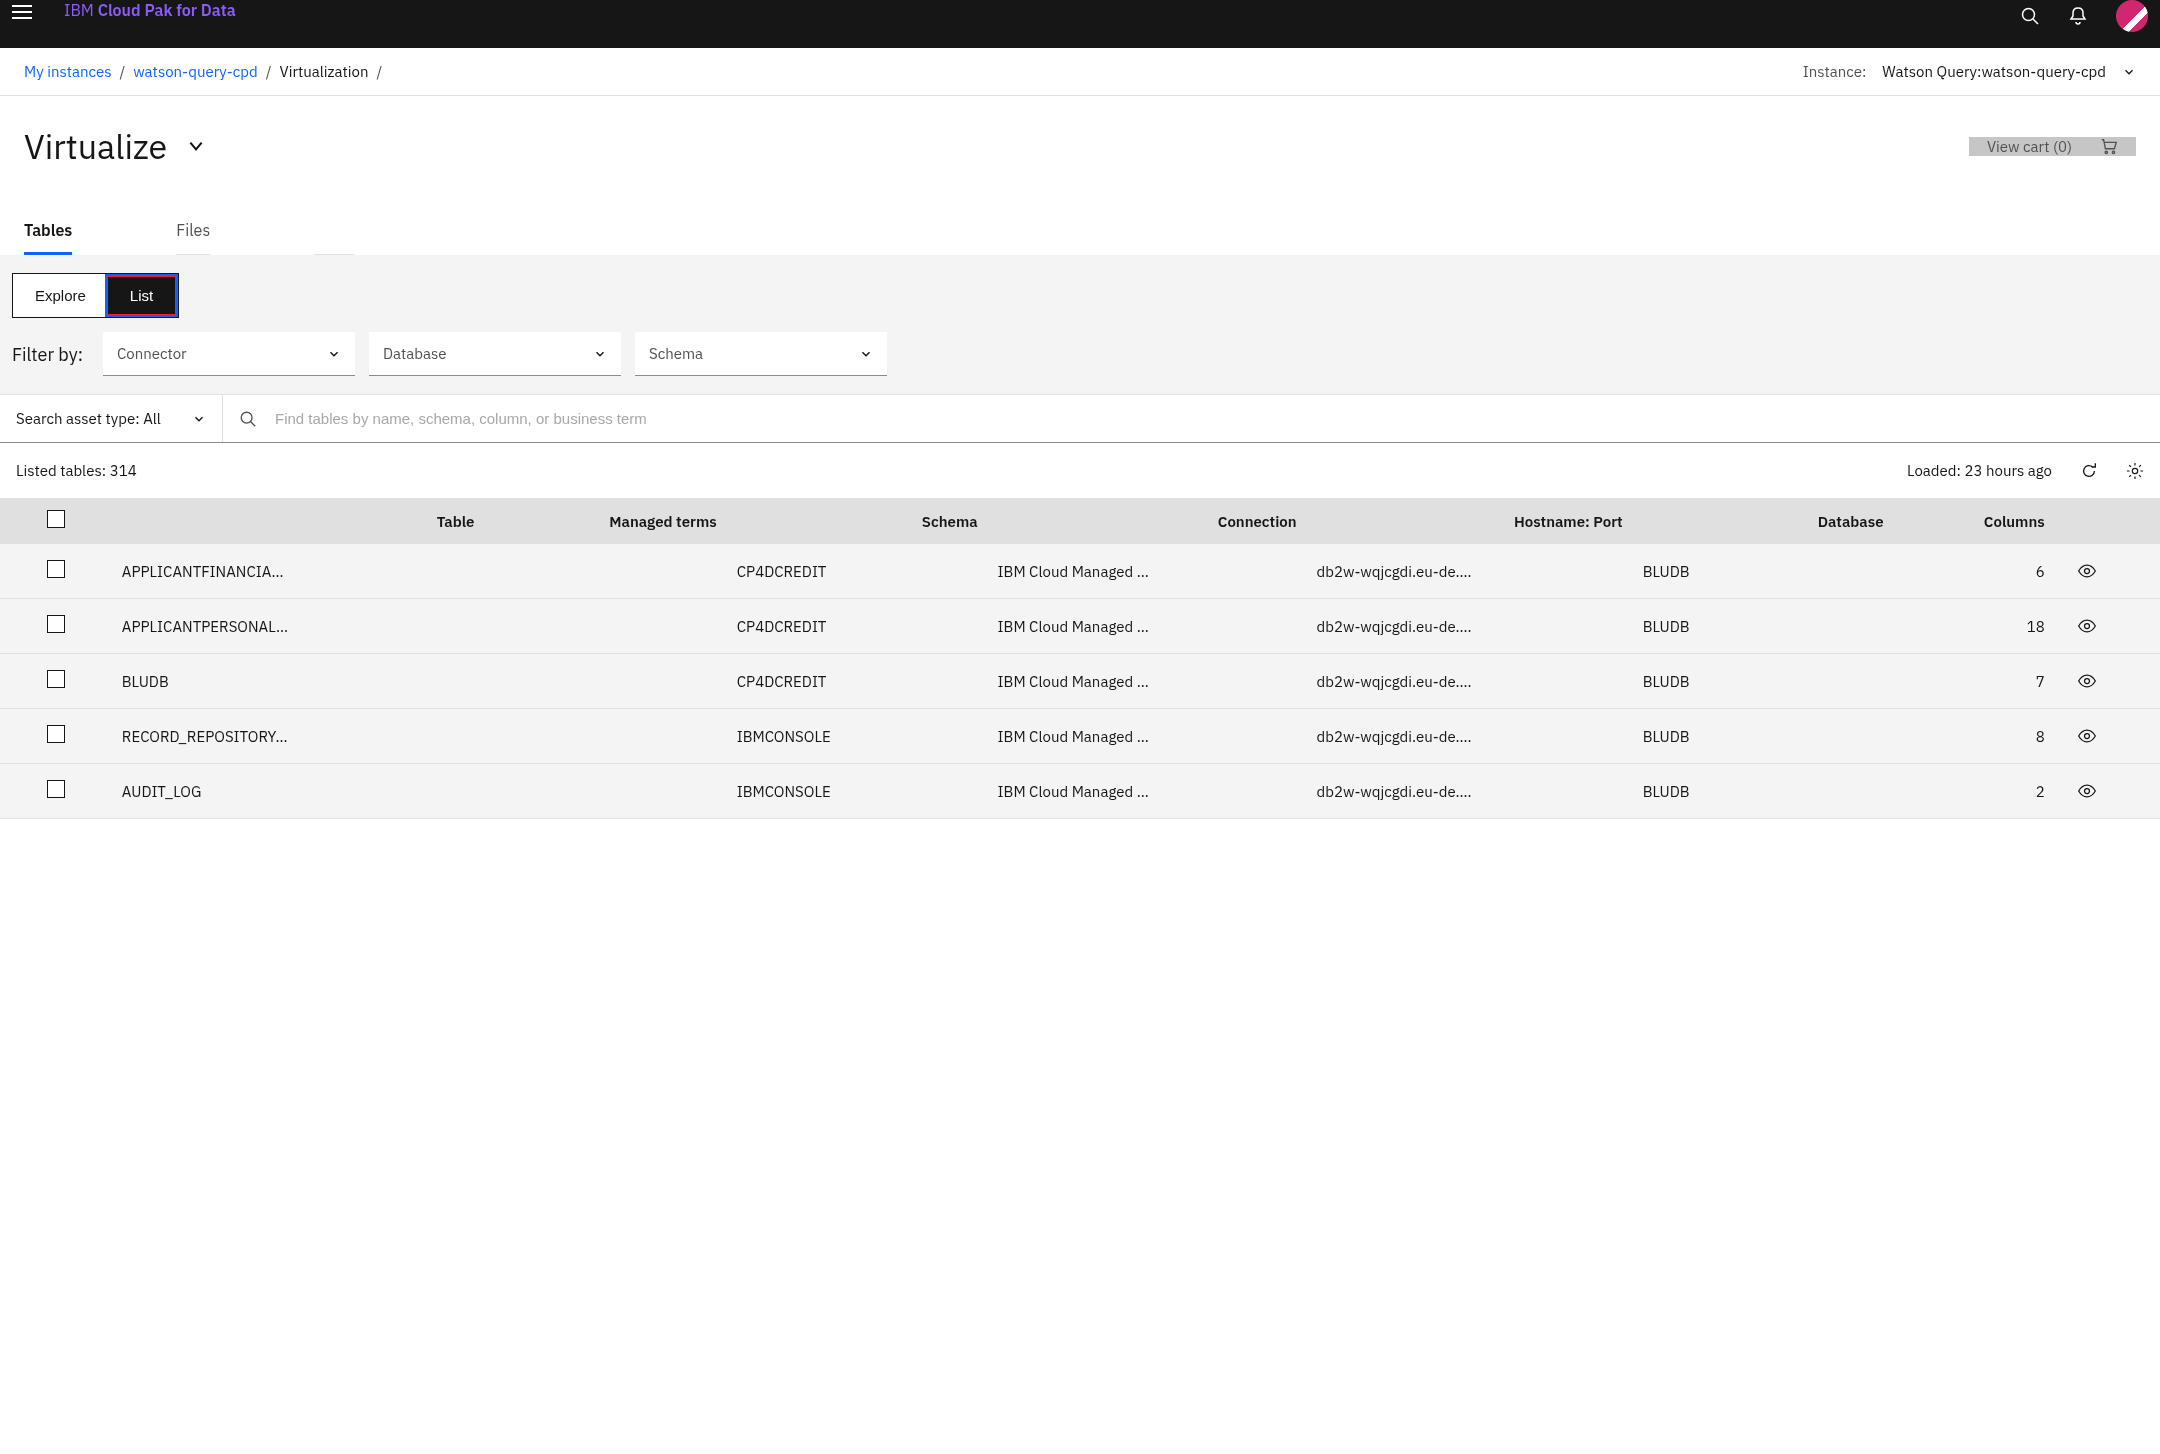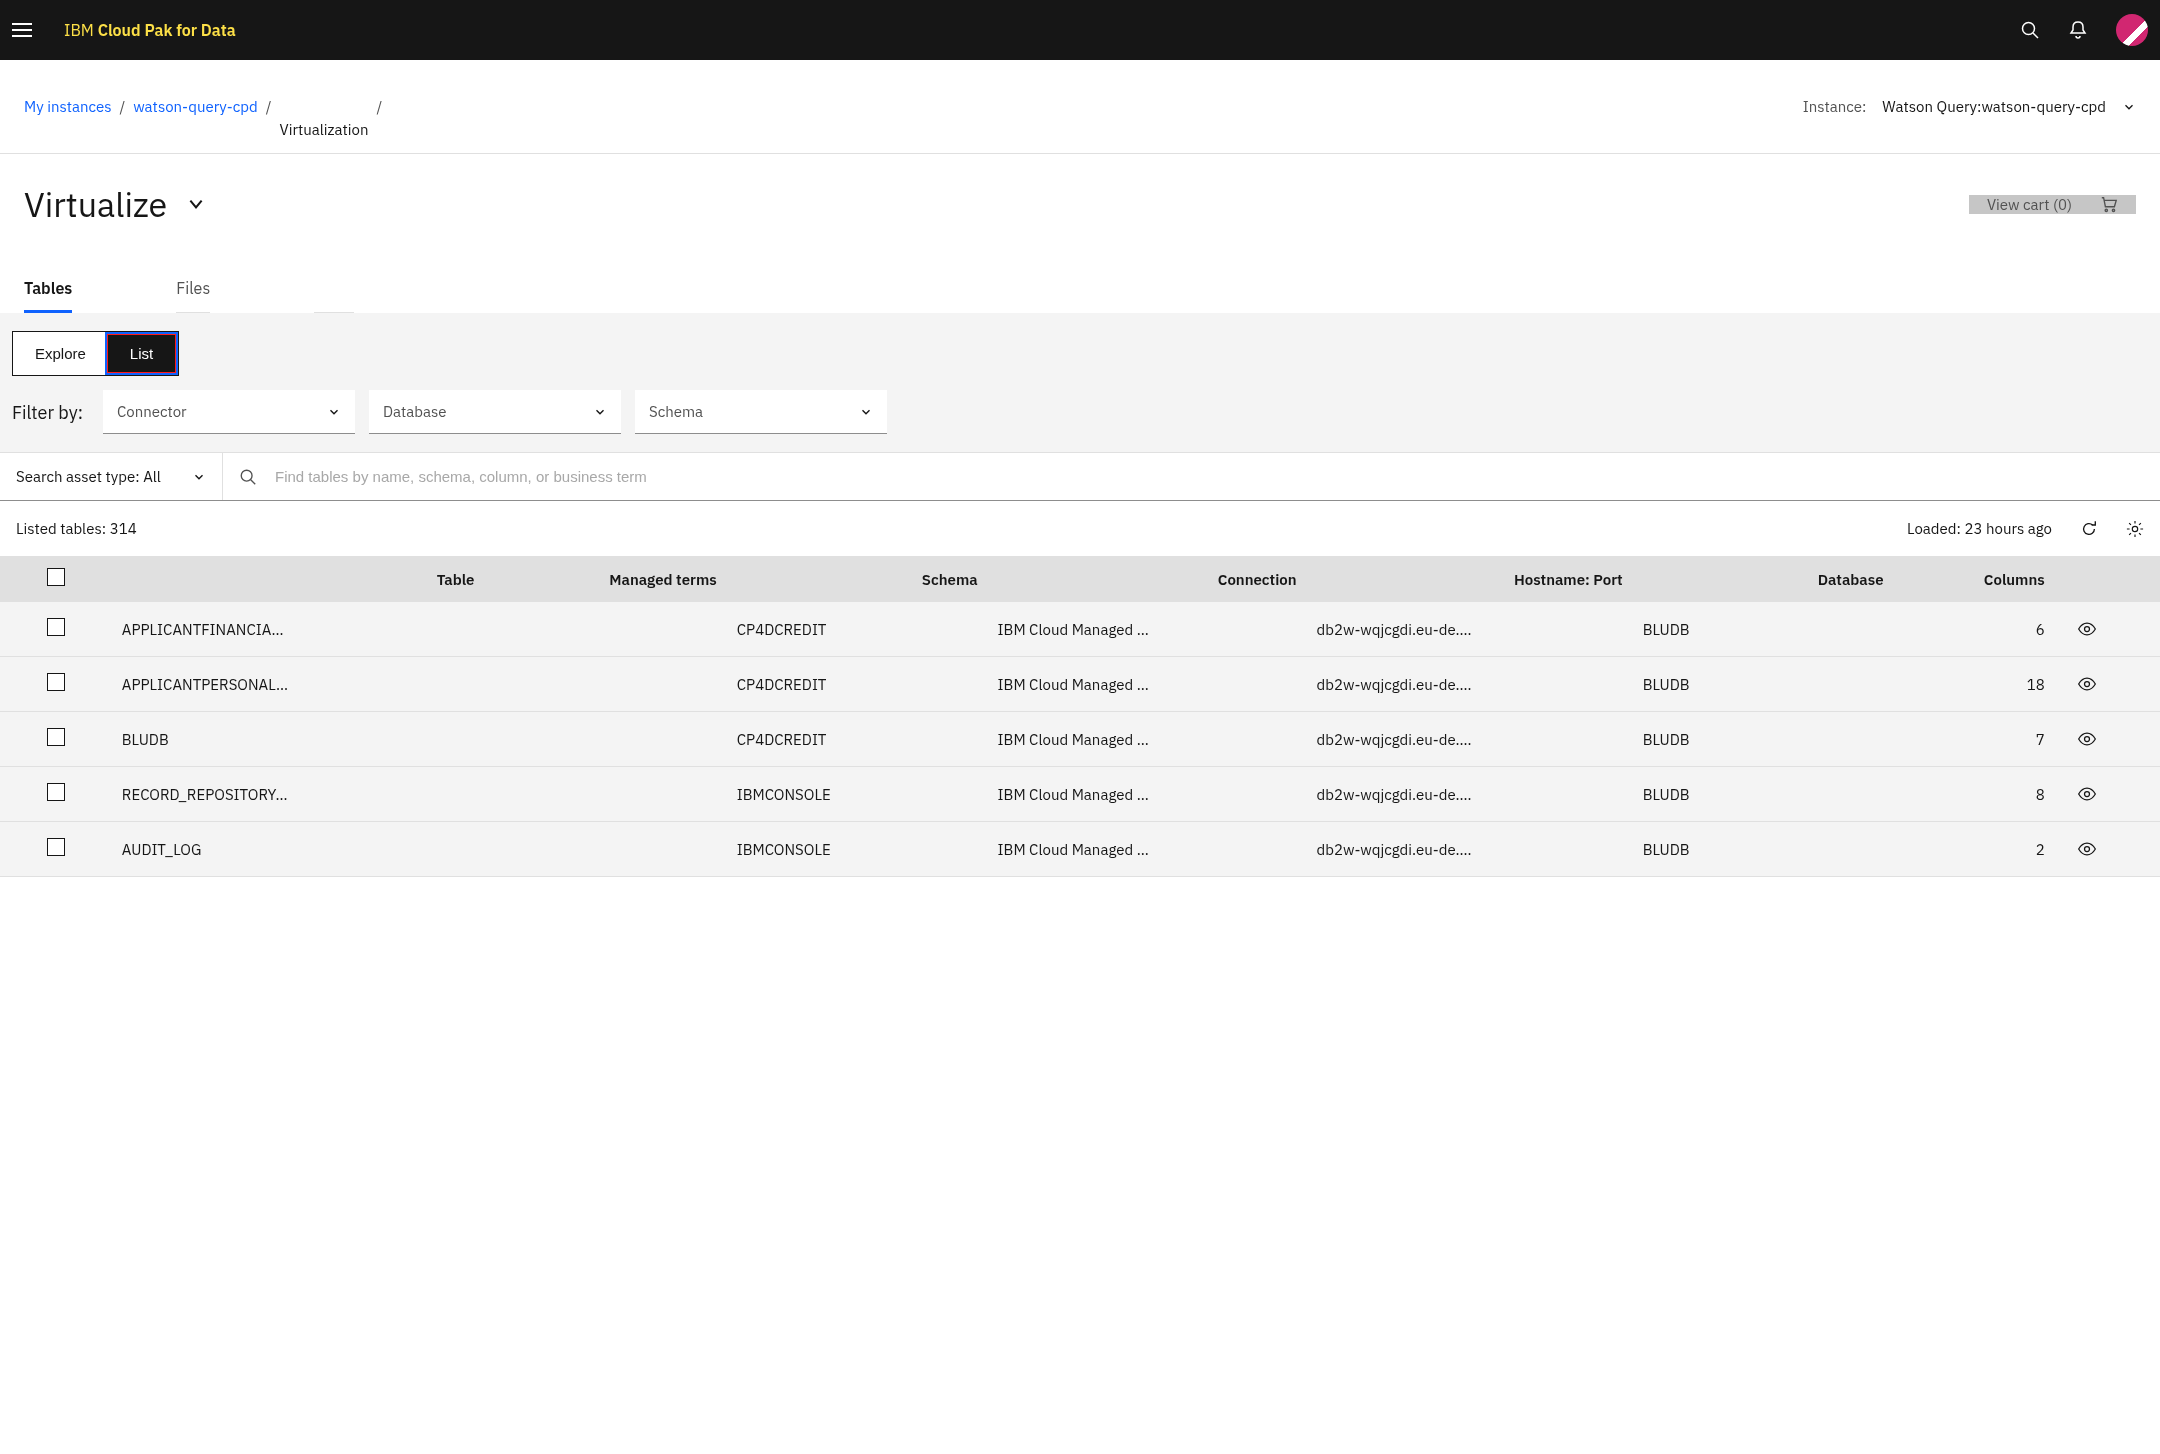"IBM Cloud Pak for Data" .topbar { align-items: center -> flex-start; color: #fde047 -> #8b5cf6; height: 60px -> 48px }
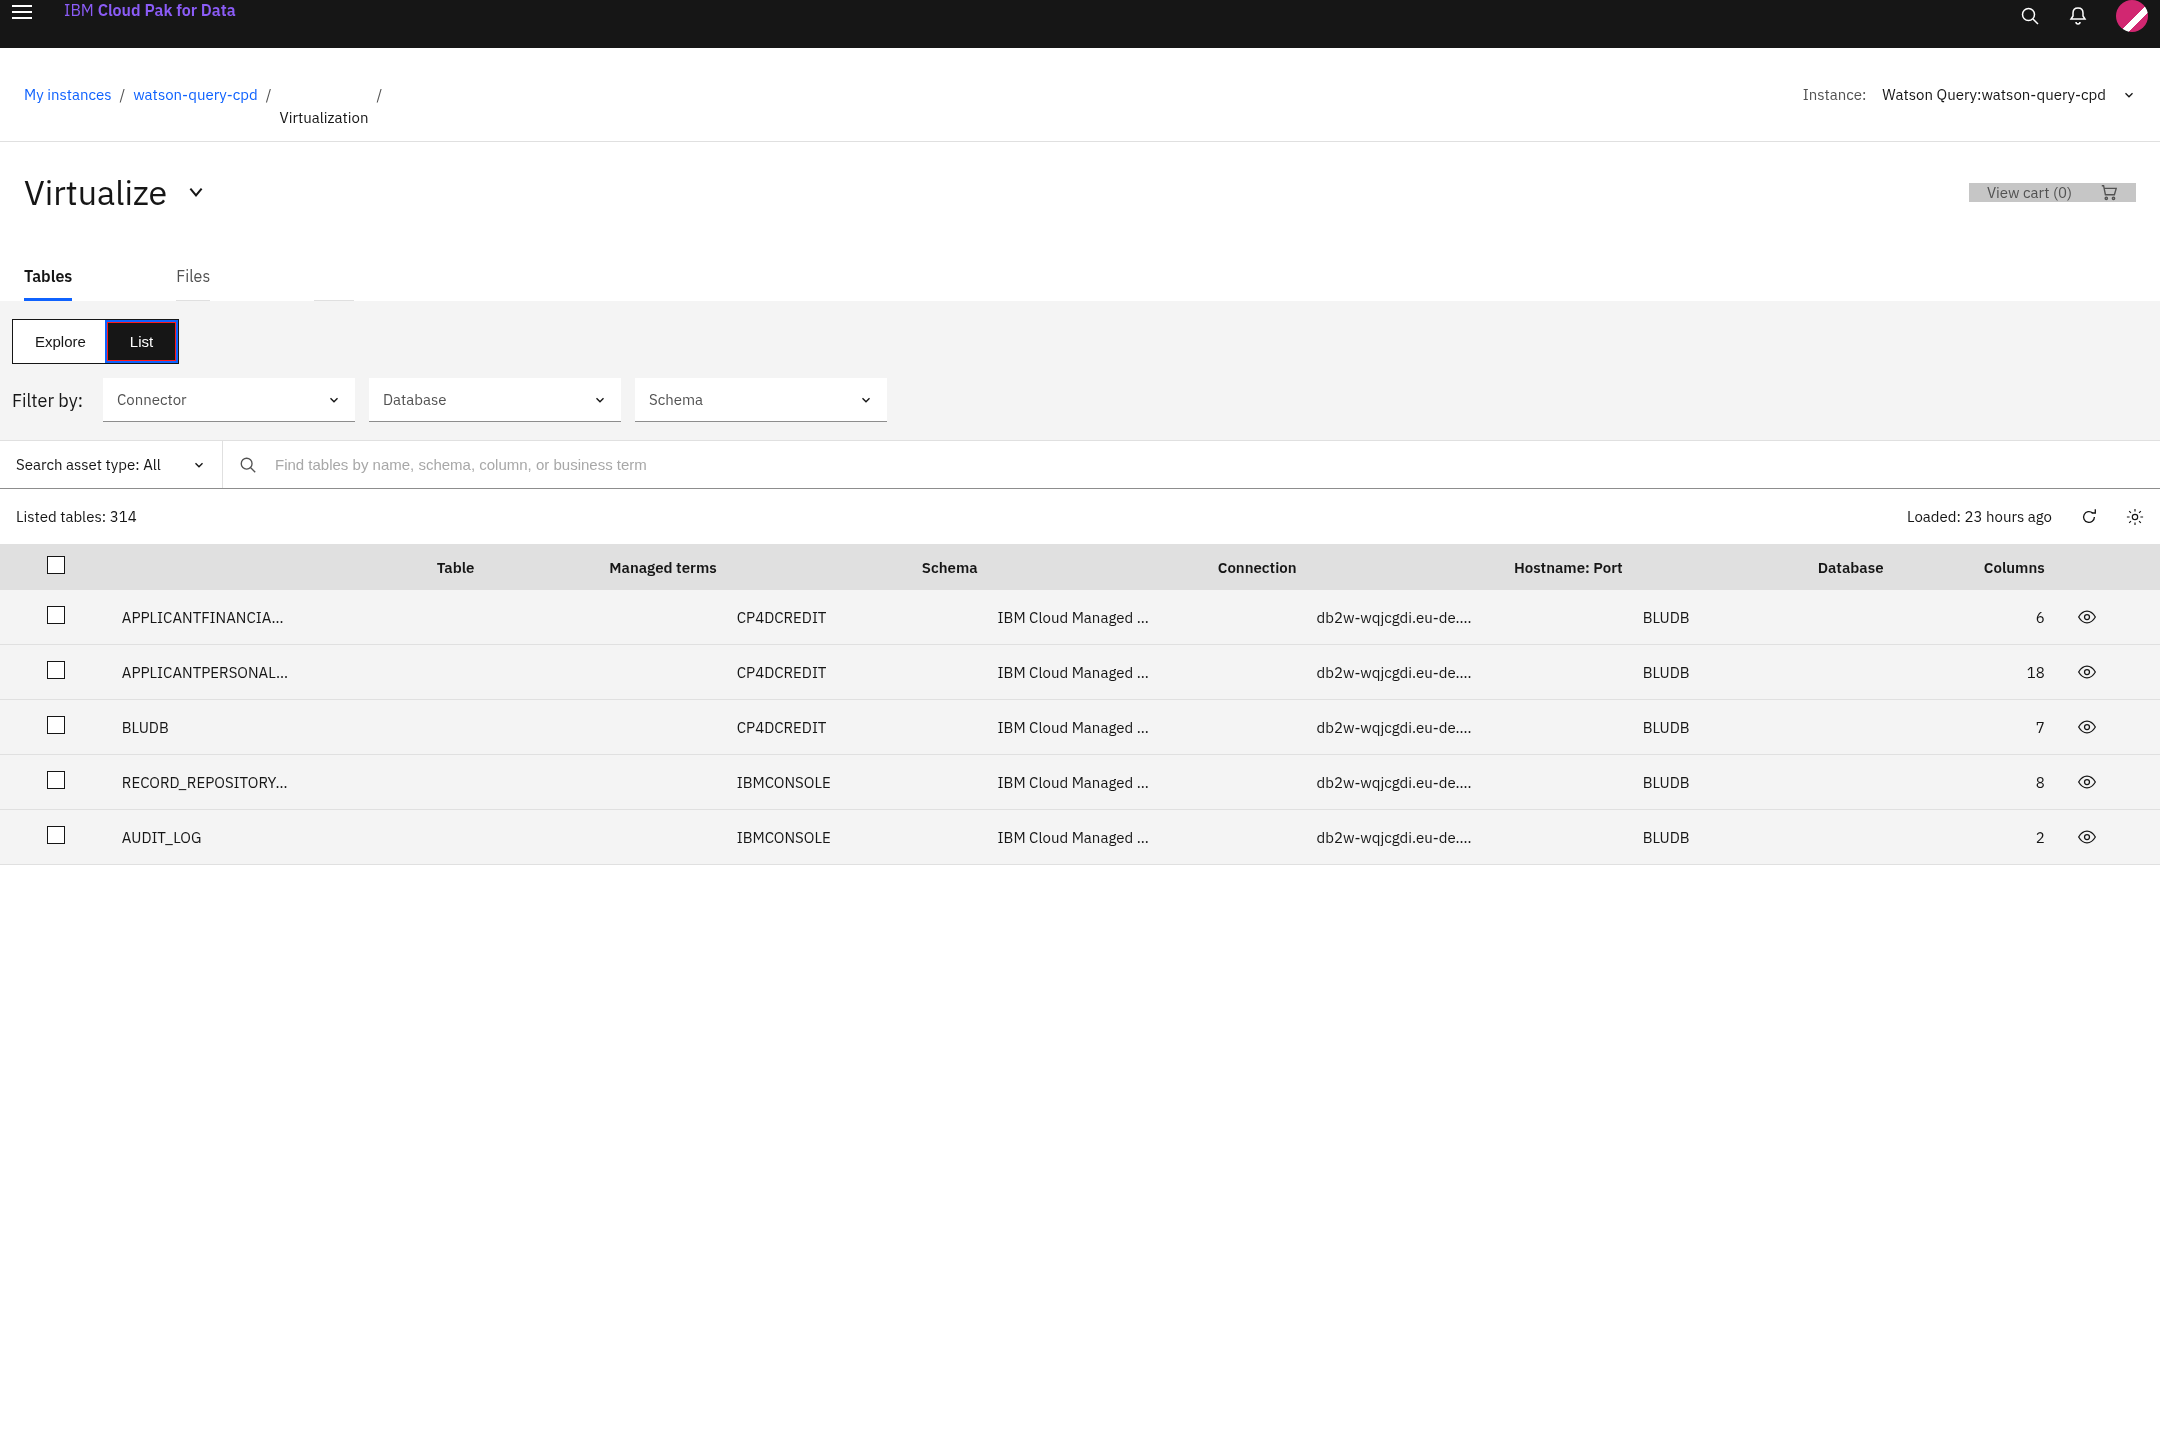"Virtualization" .breadcrumb-row .plain { margin-top: 46px -> none }
